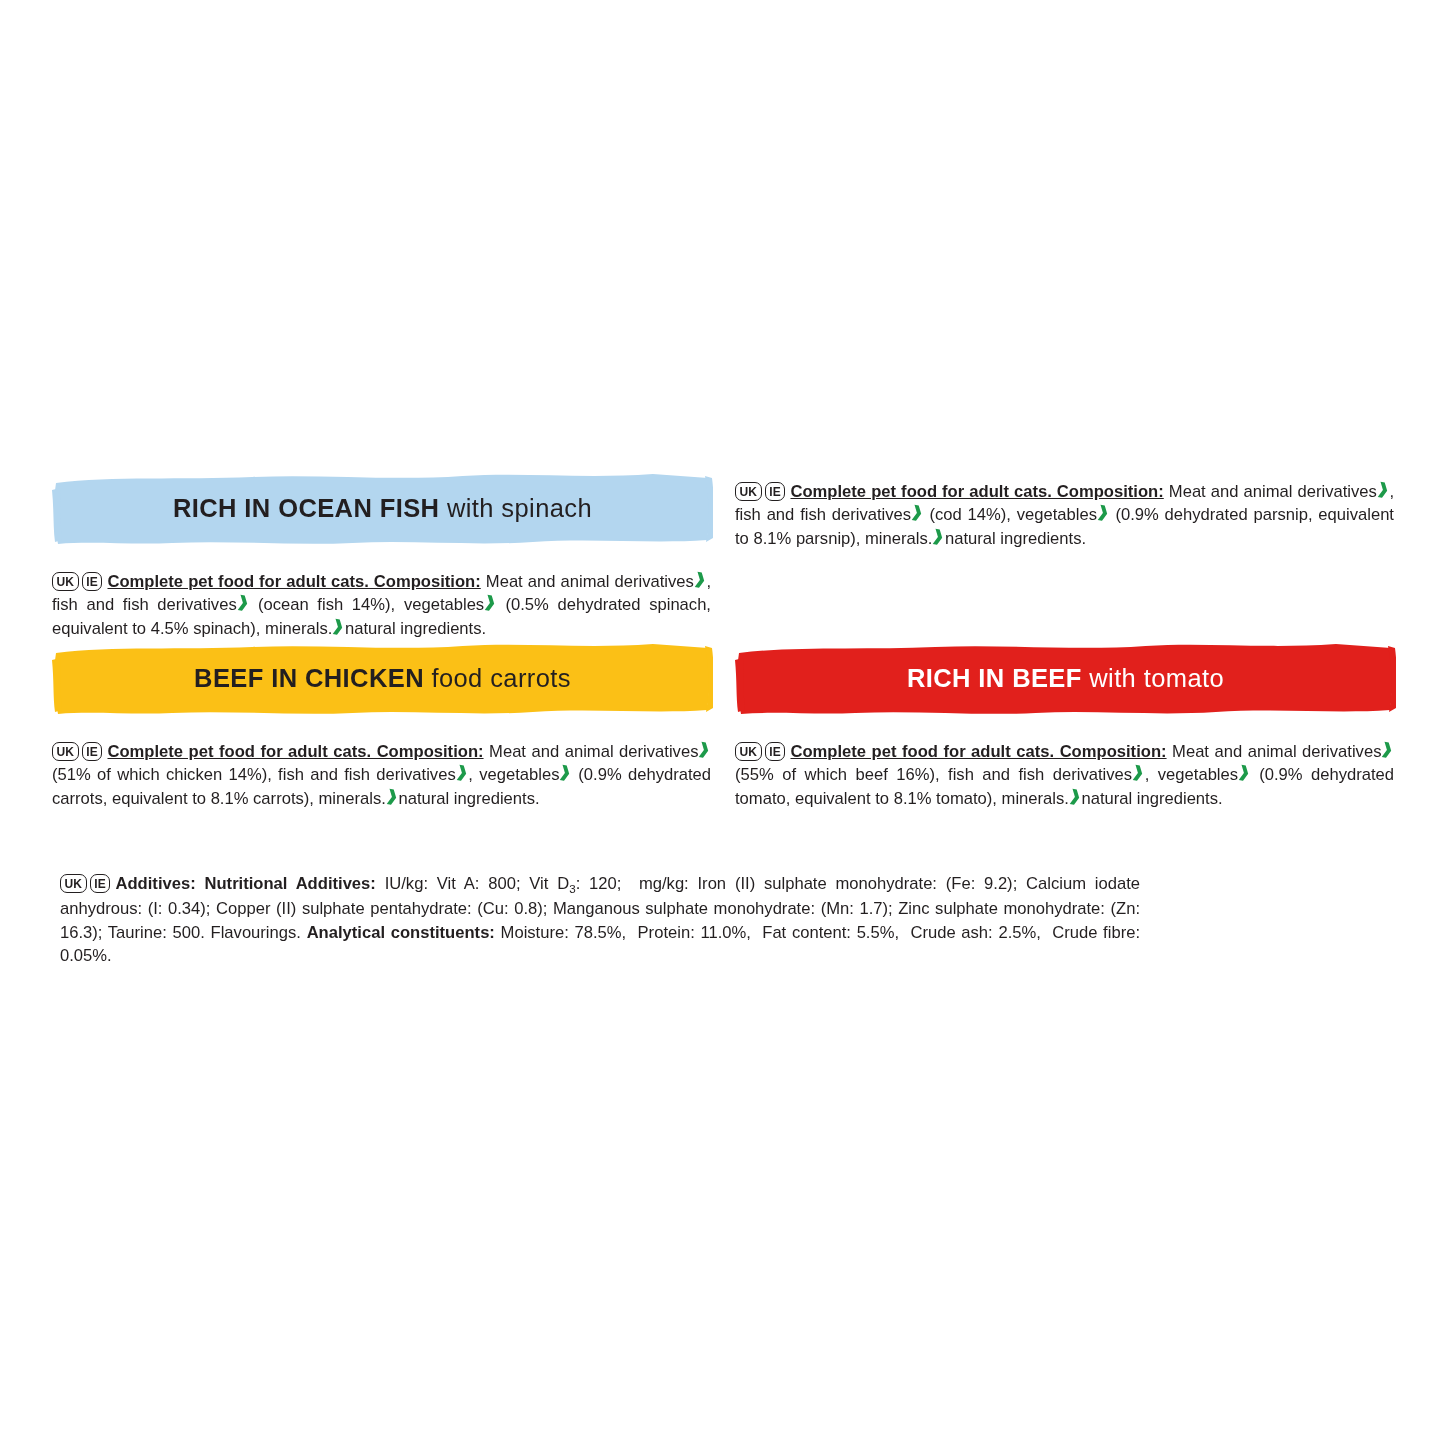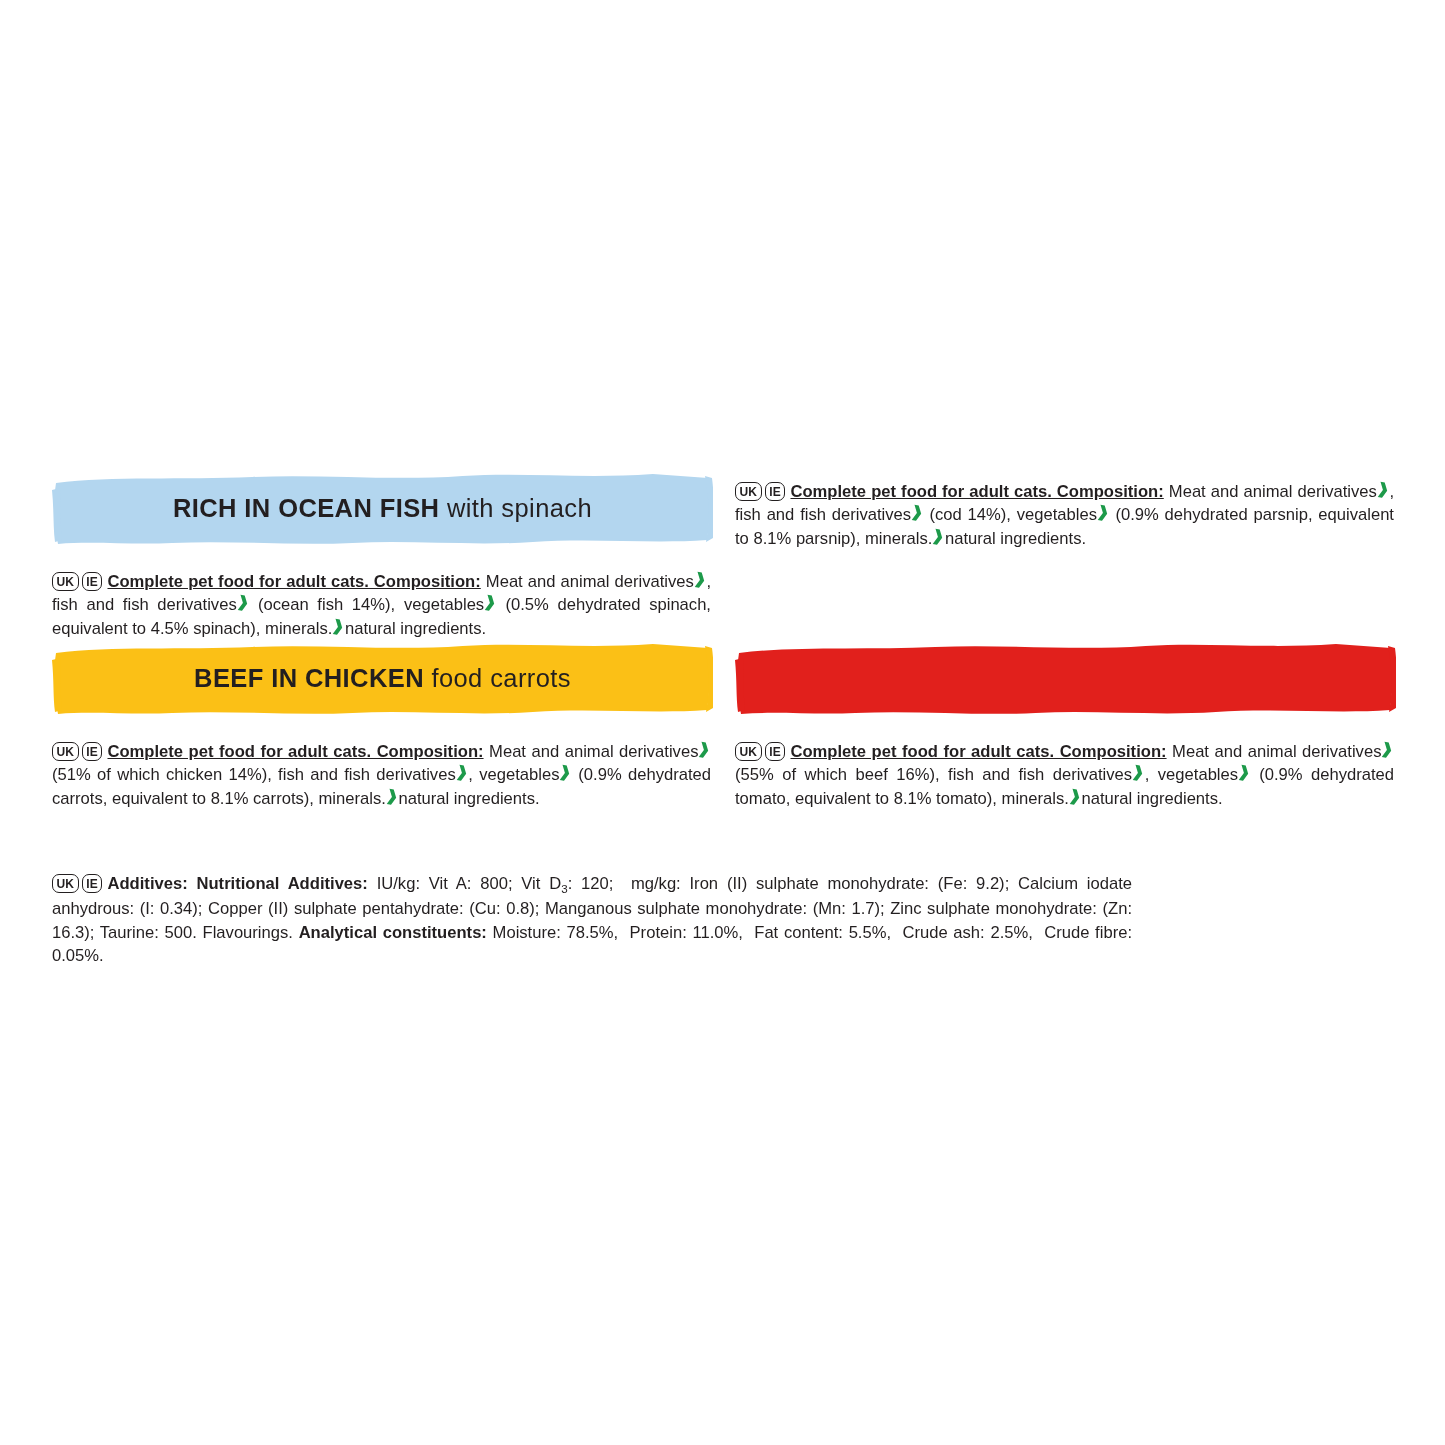"RICH IN BEEF with tomato" div.label { html: none -> <div><span>RICH IN BEEF</span> <span>with tomato</span></div> }
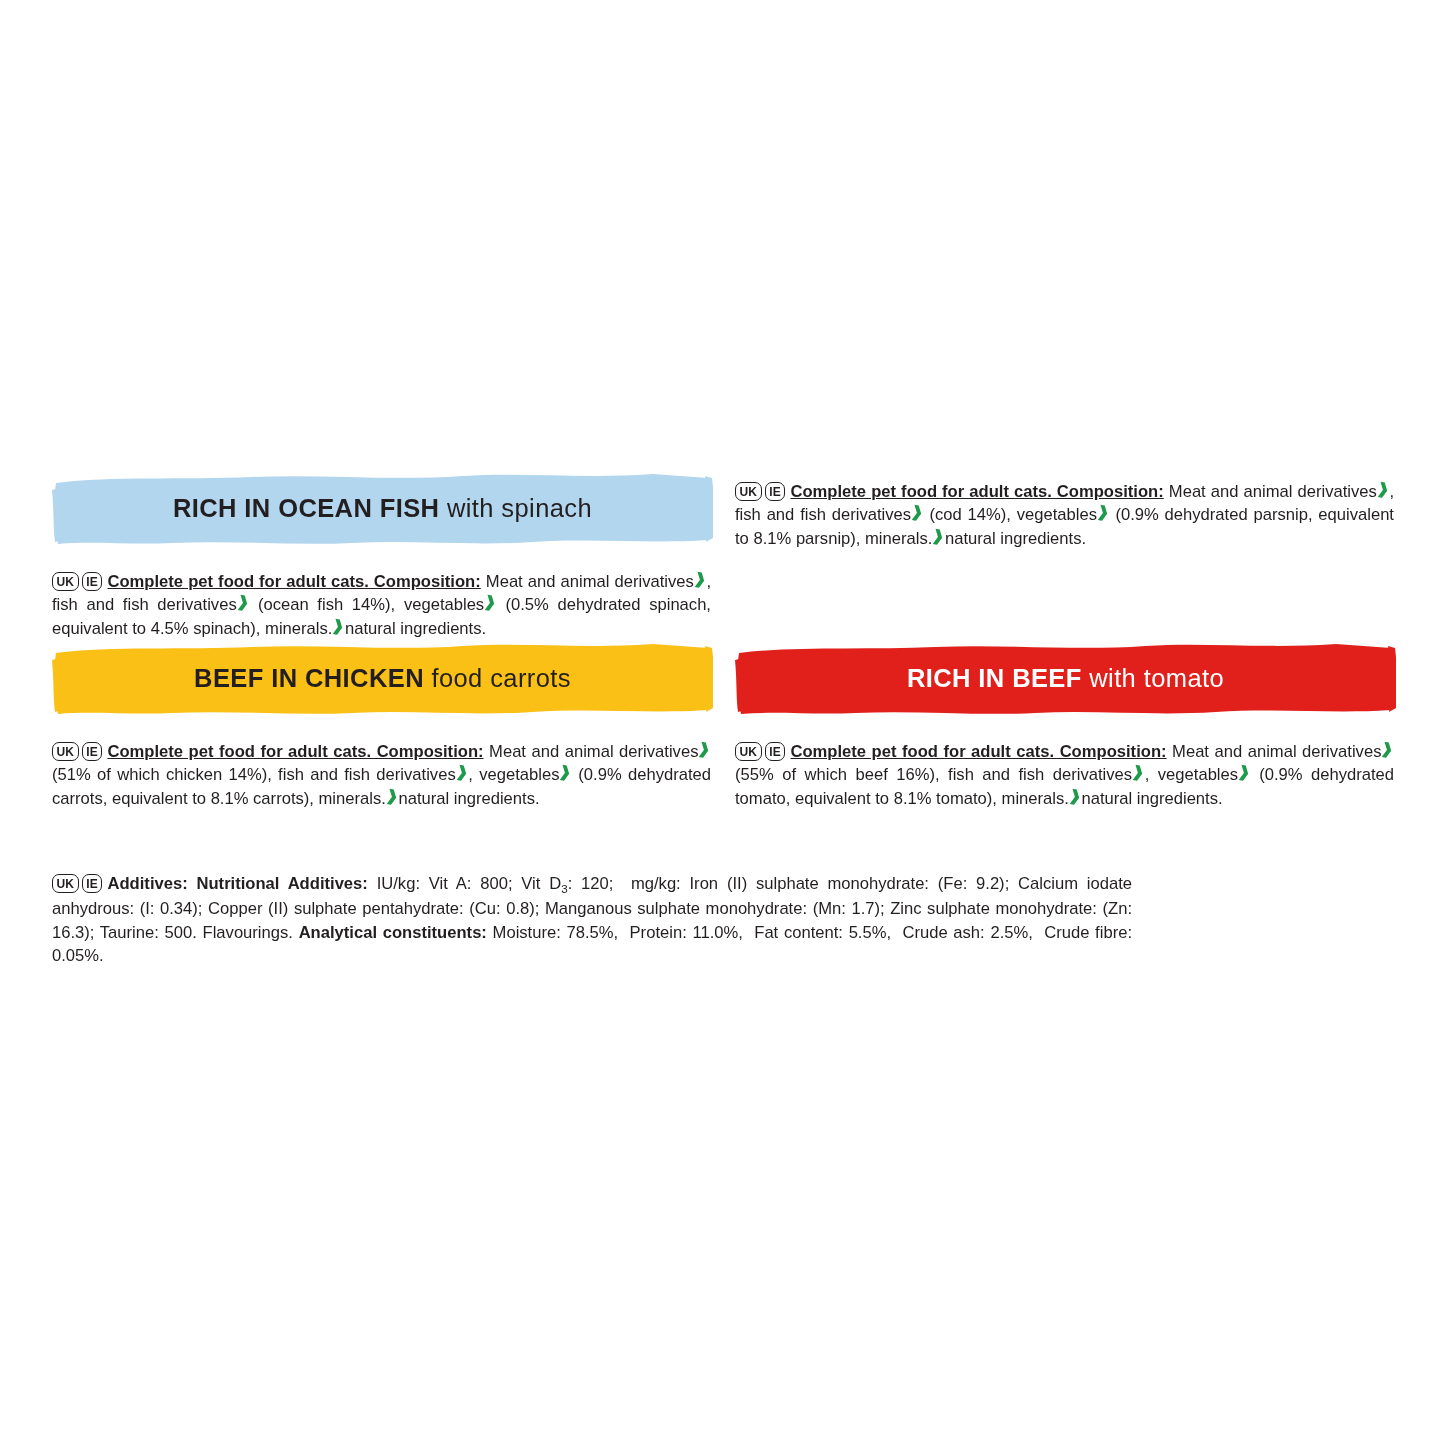"UK IE Additives: Nutritional Additives:" .additives { left: 52px -> 60px }
